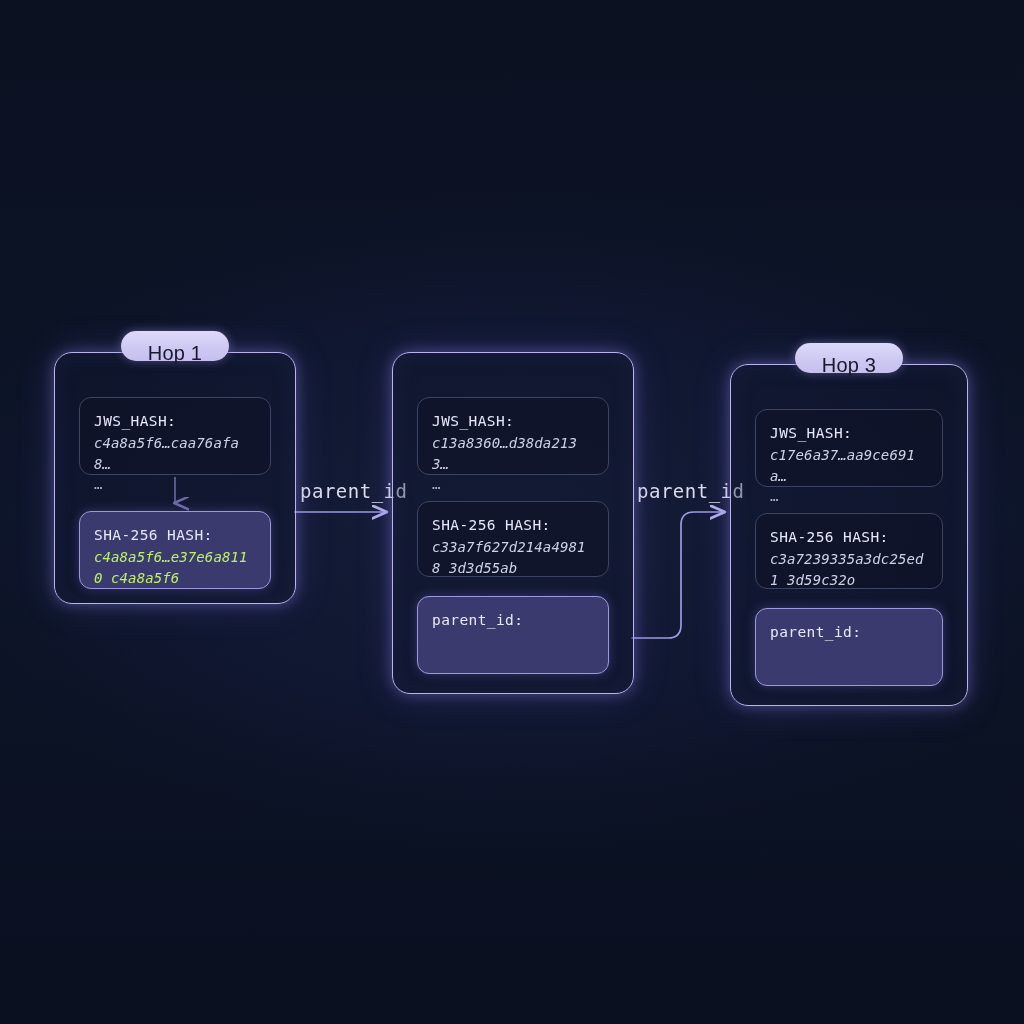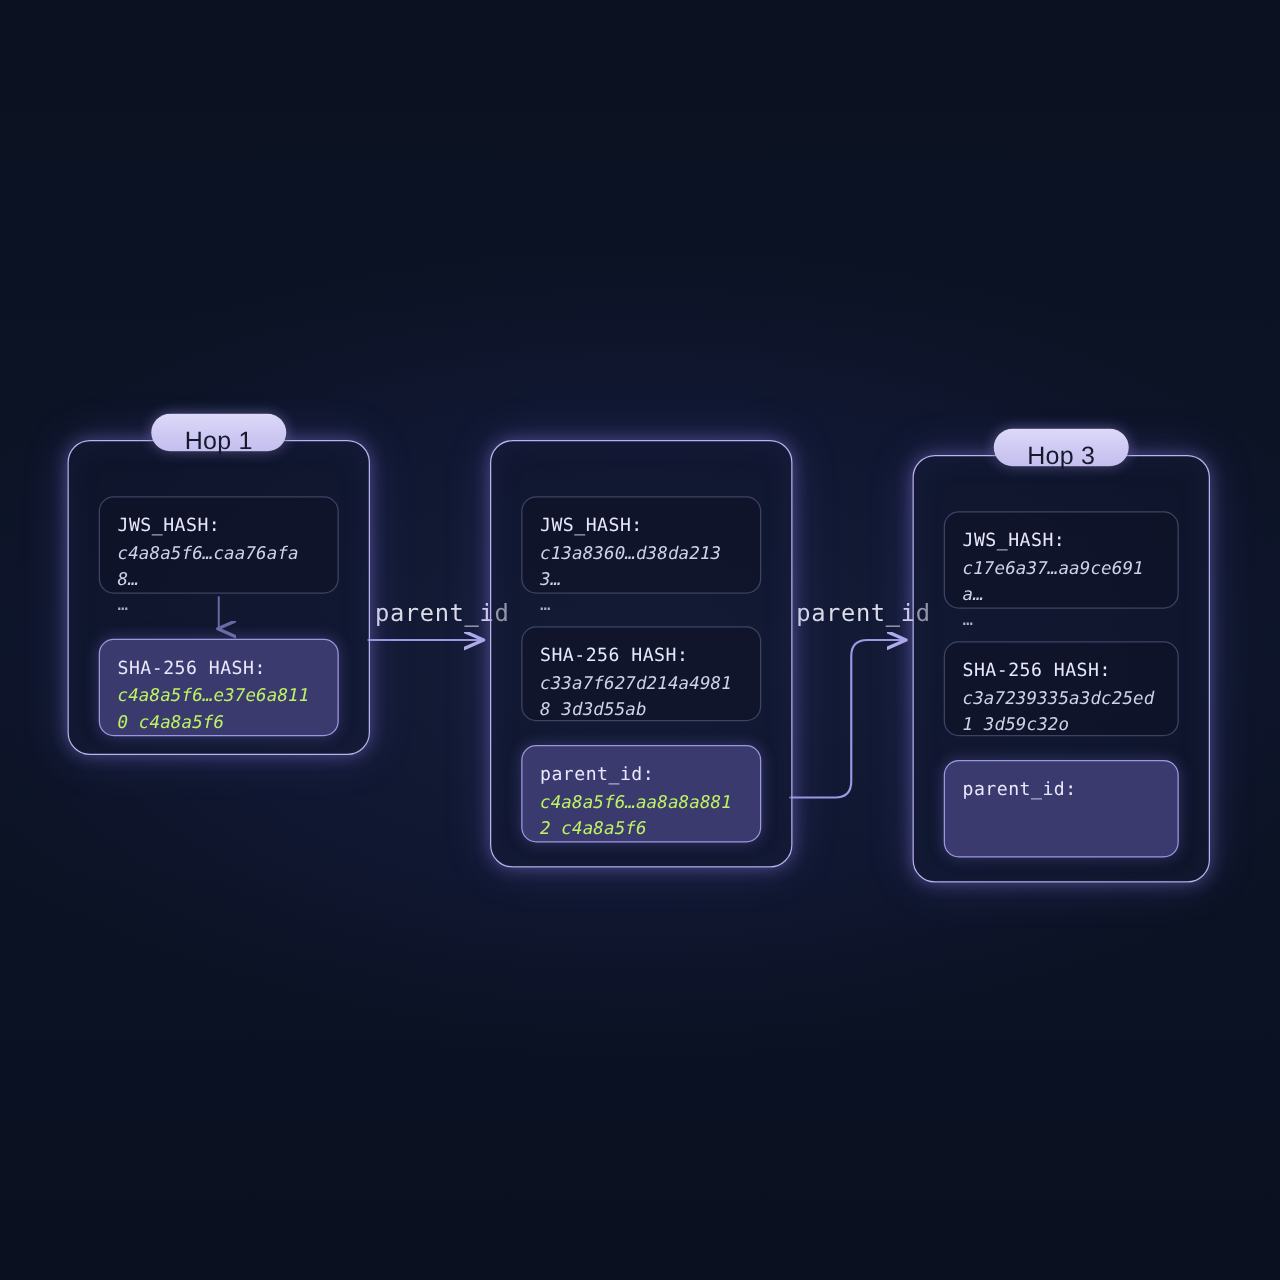"c4a8a5f6…aa8a8a8812 c4a8a5f6" div.fval { html: <div>c4a8a5f6…aa8a8a8812 c4a8a5f6</div> -> none }
